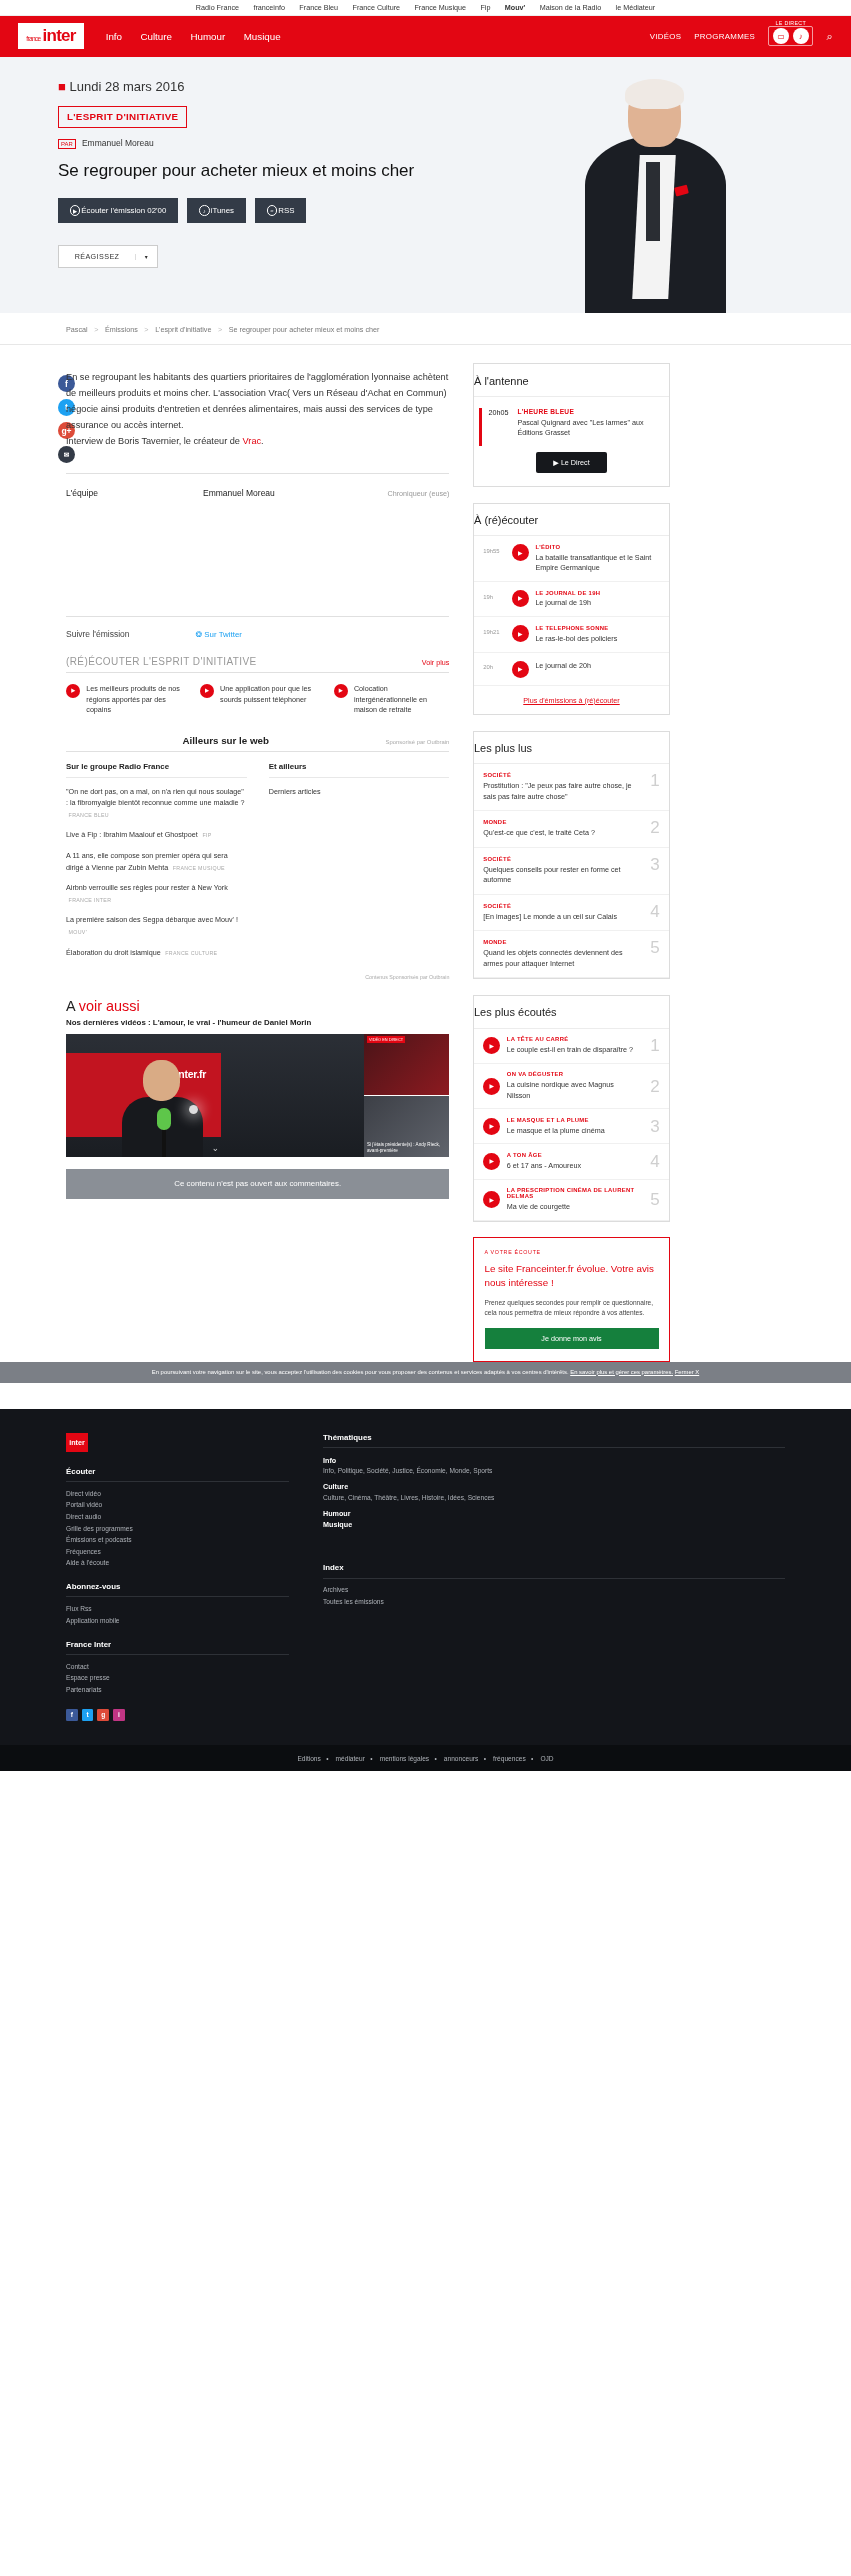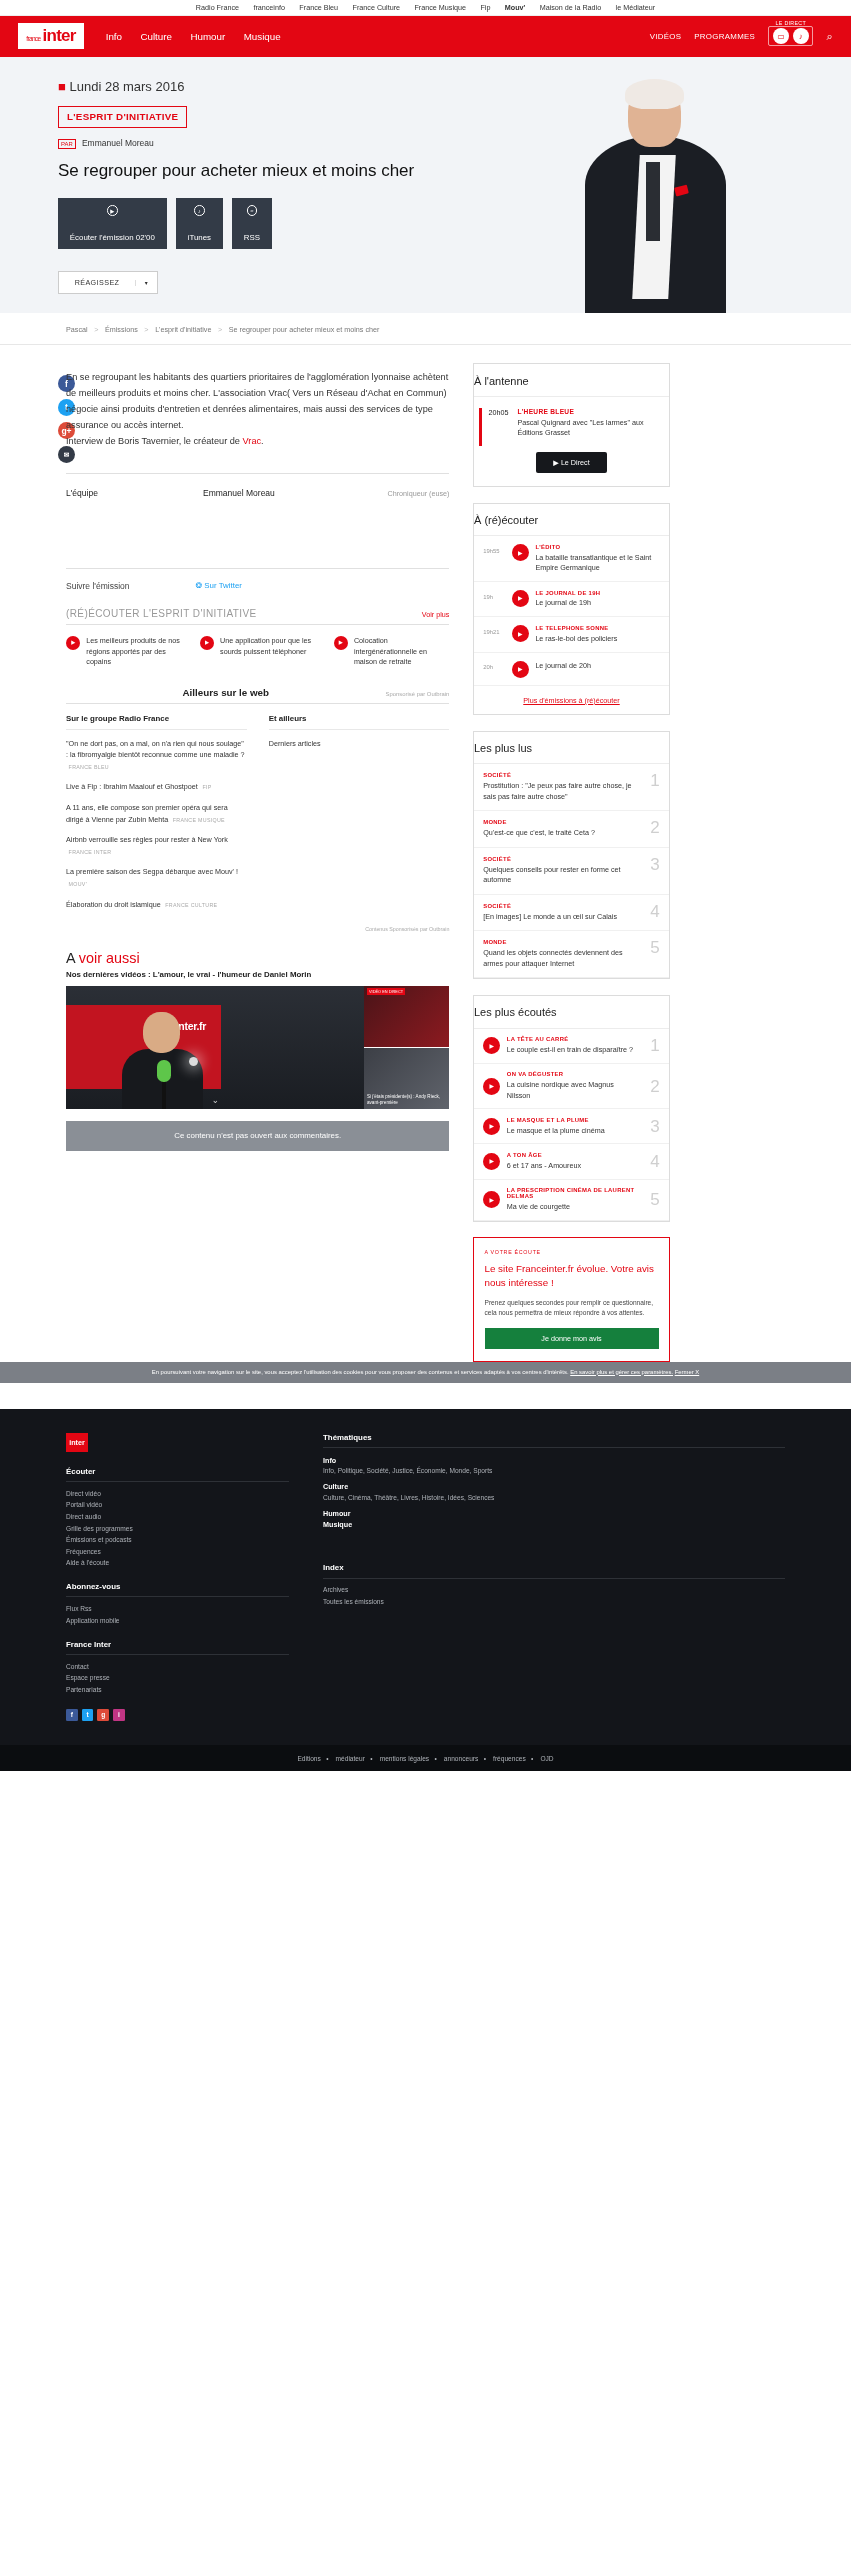"Écouter l'émission 02'00" .btn-dark { flex-direction: column -> none; gap: 17px -> 1px }
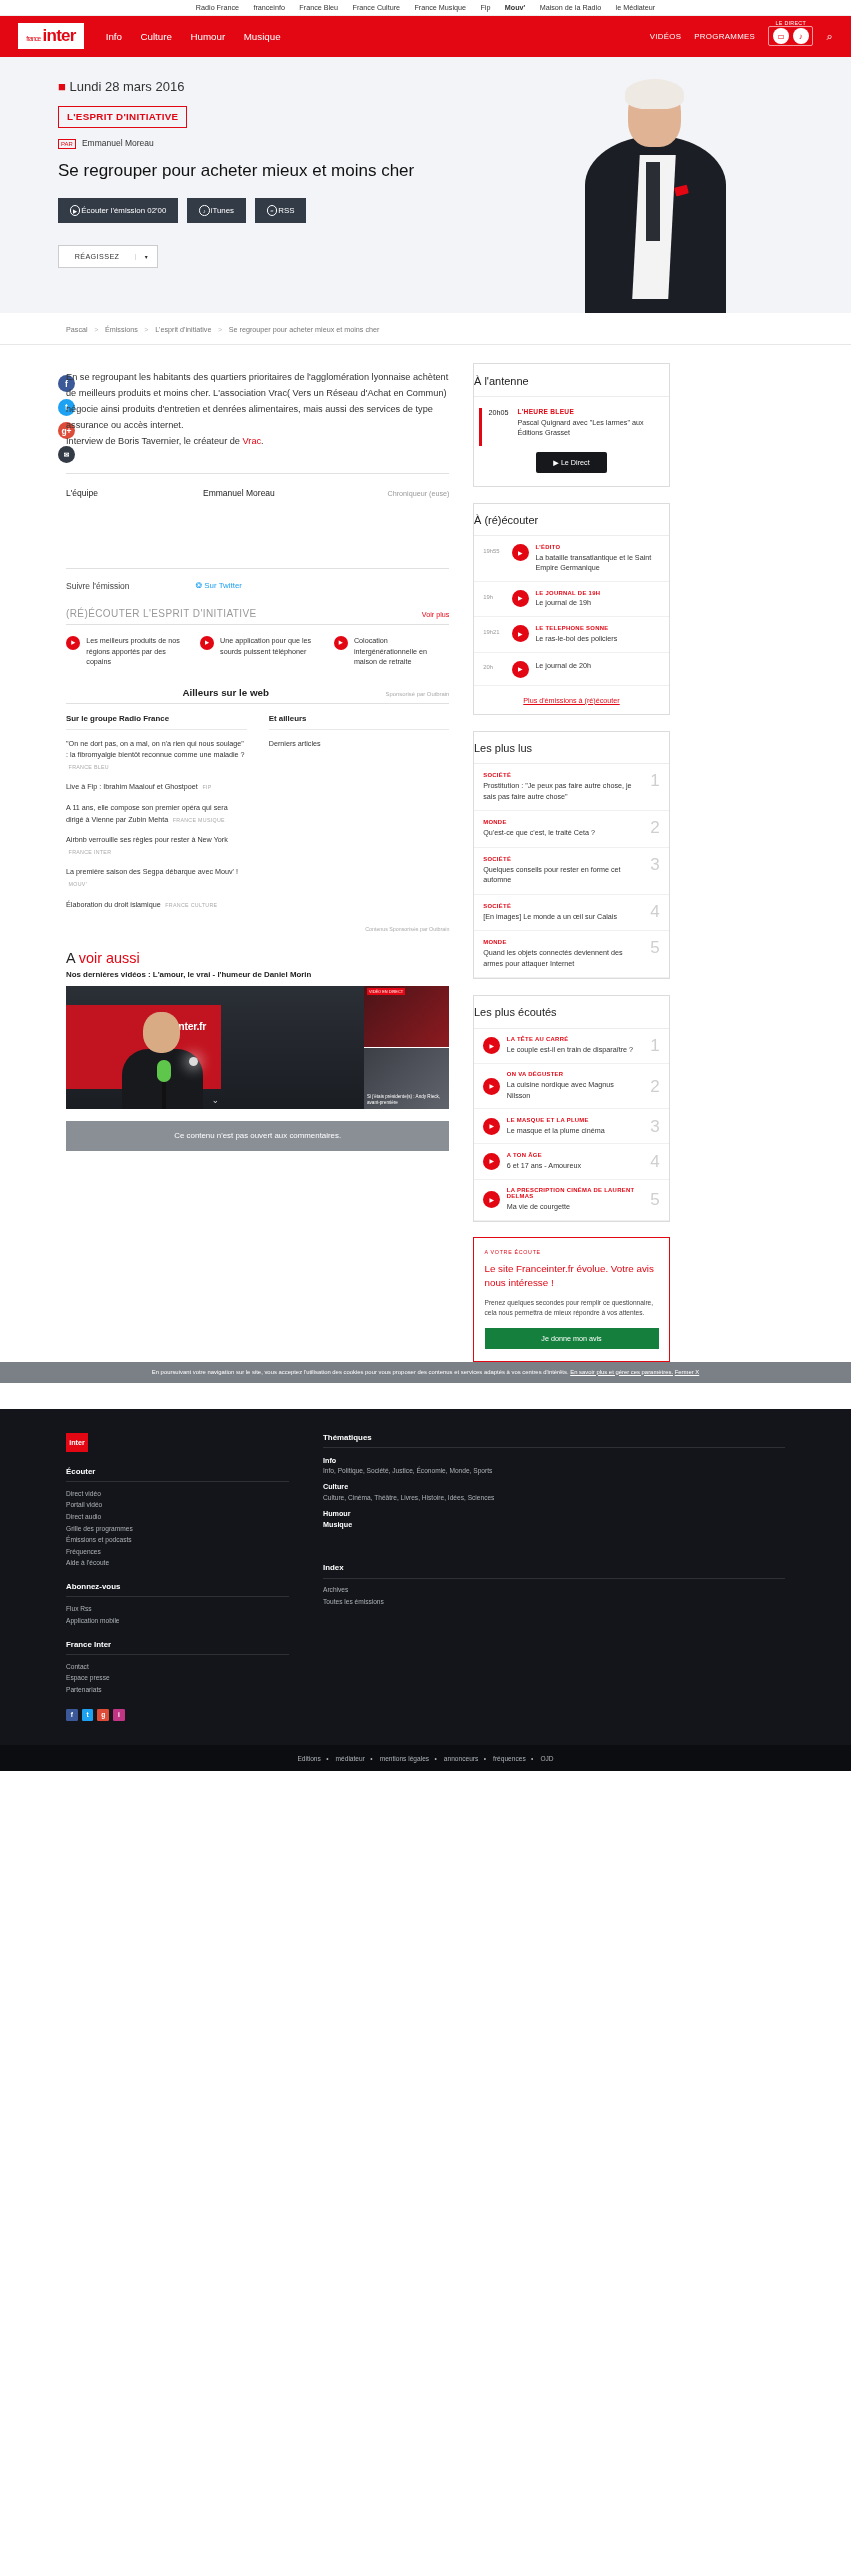"Suivre l'émission" .follow { align-items: none -> center; margin-top: 70px -> 118px }
